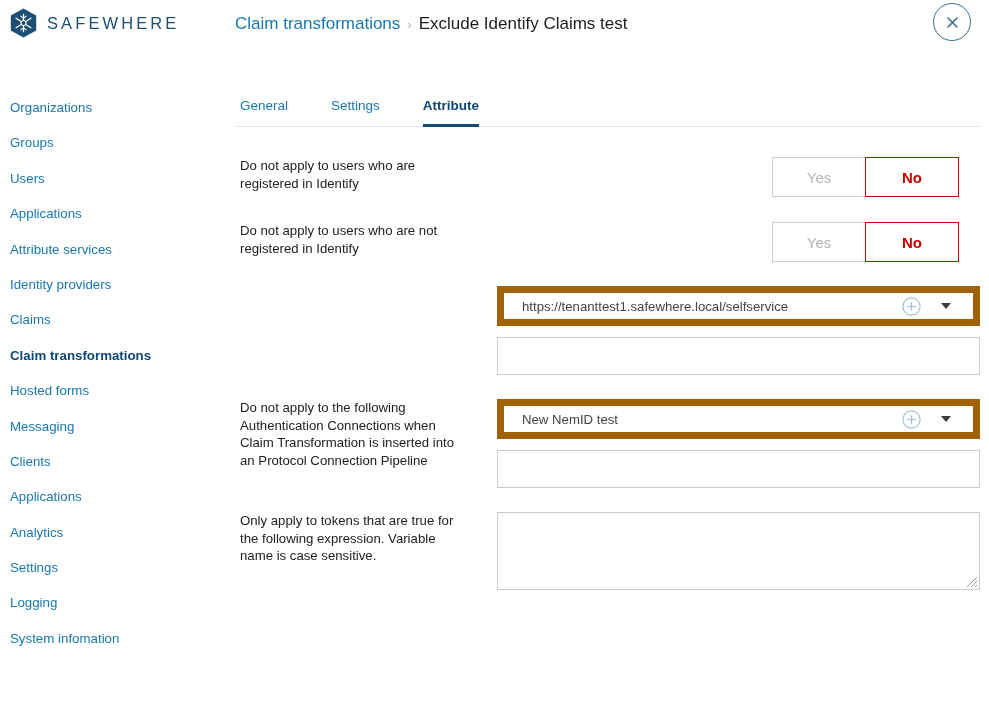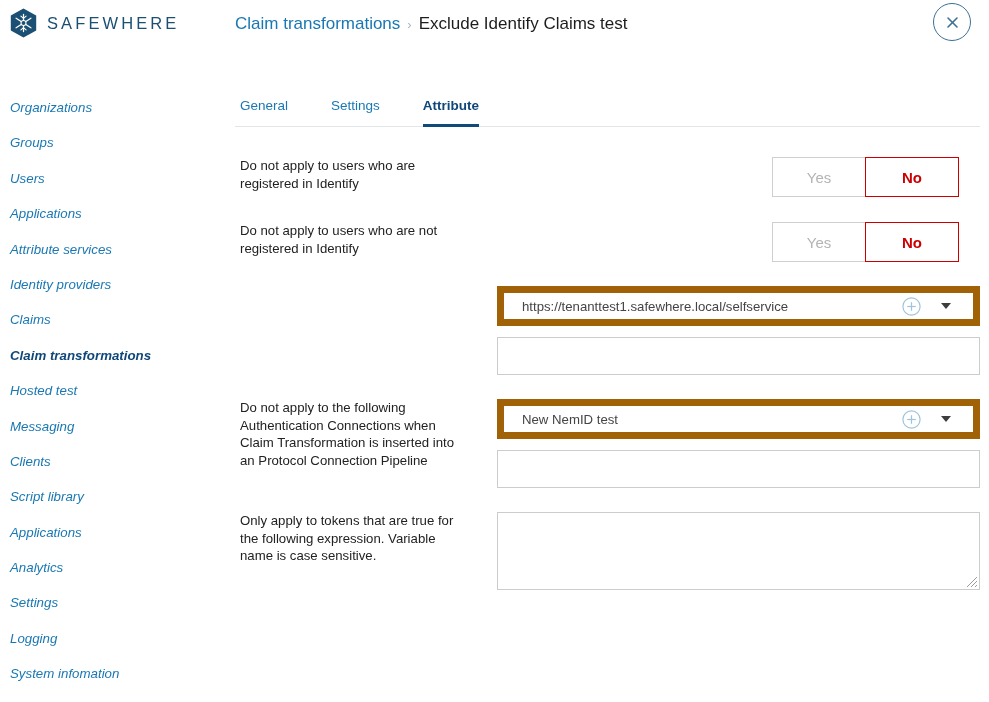"Organizations" .sidebar { font-style: italic -> none }
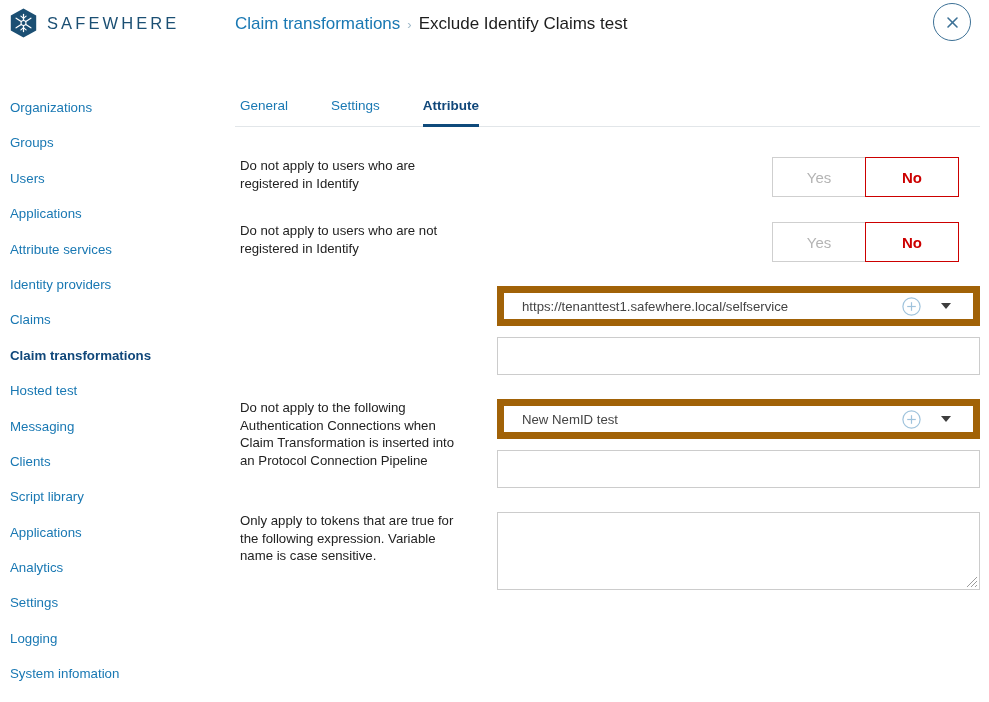"Hosted test" a.nav-item { text: test -> forms }
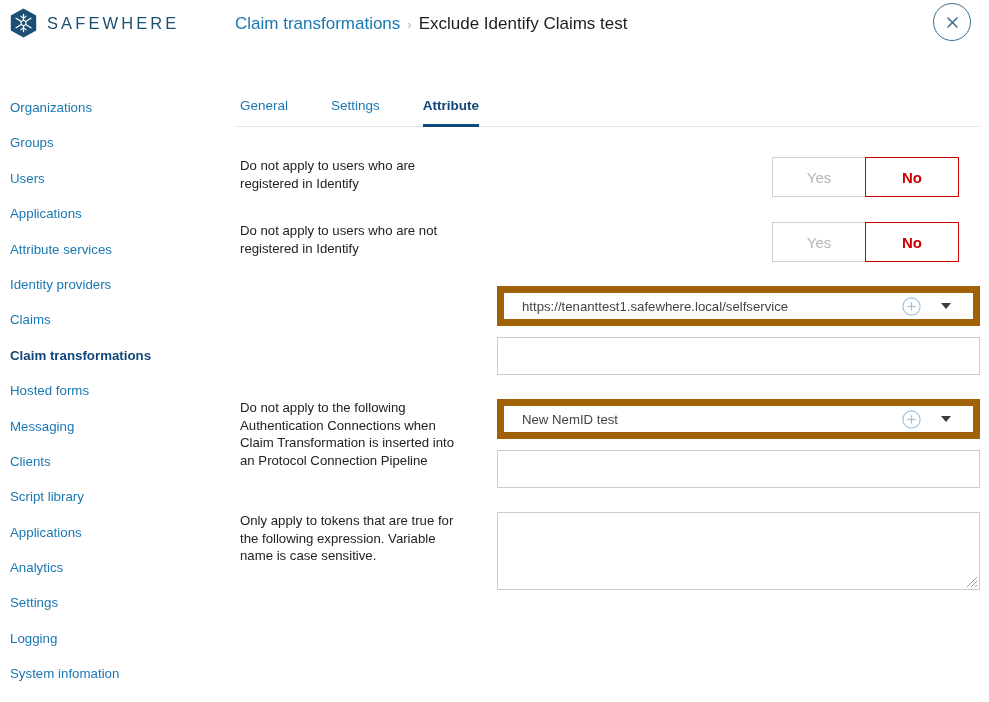"Script library" a.nav-item { html: <a>Script library</a> -> none }
